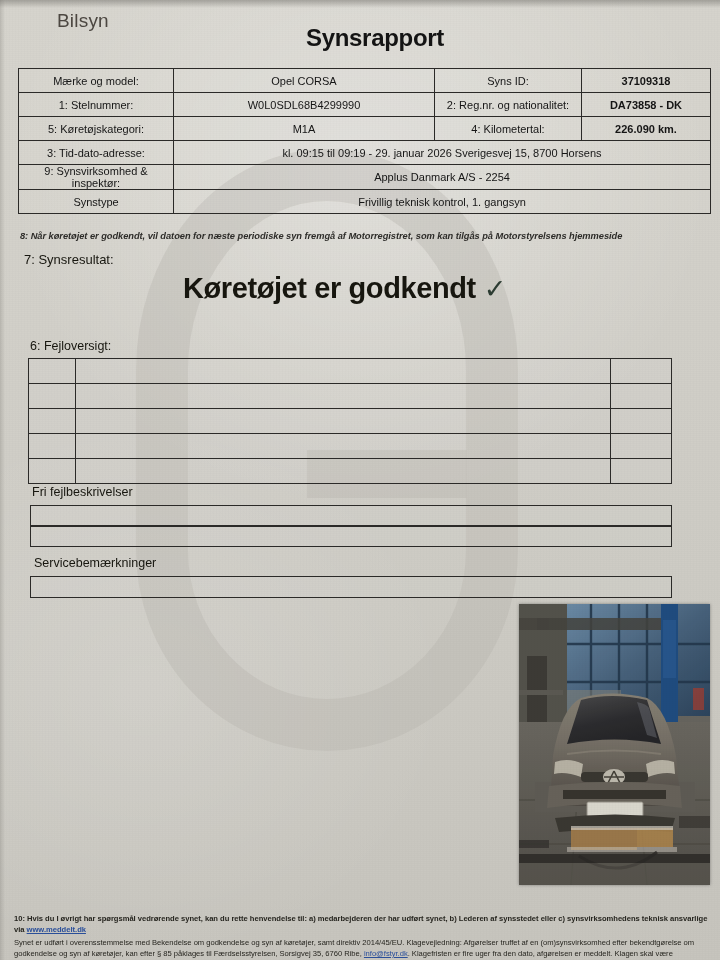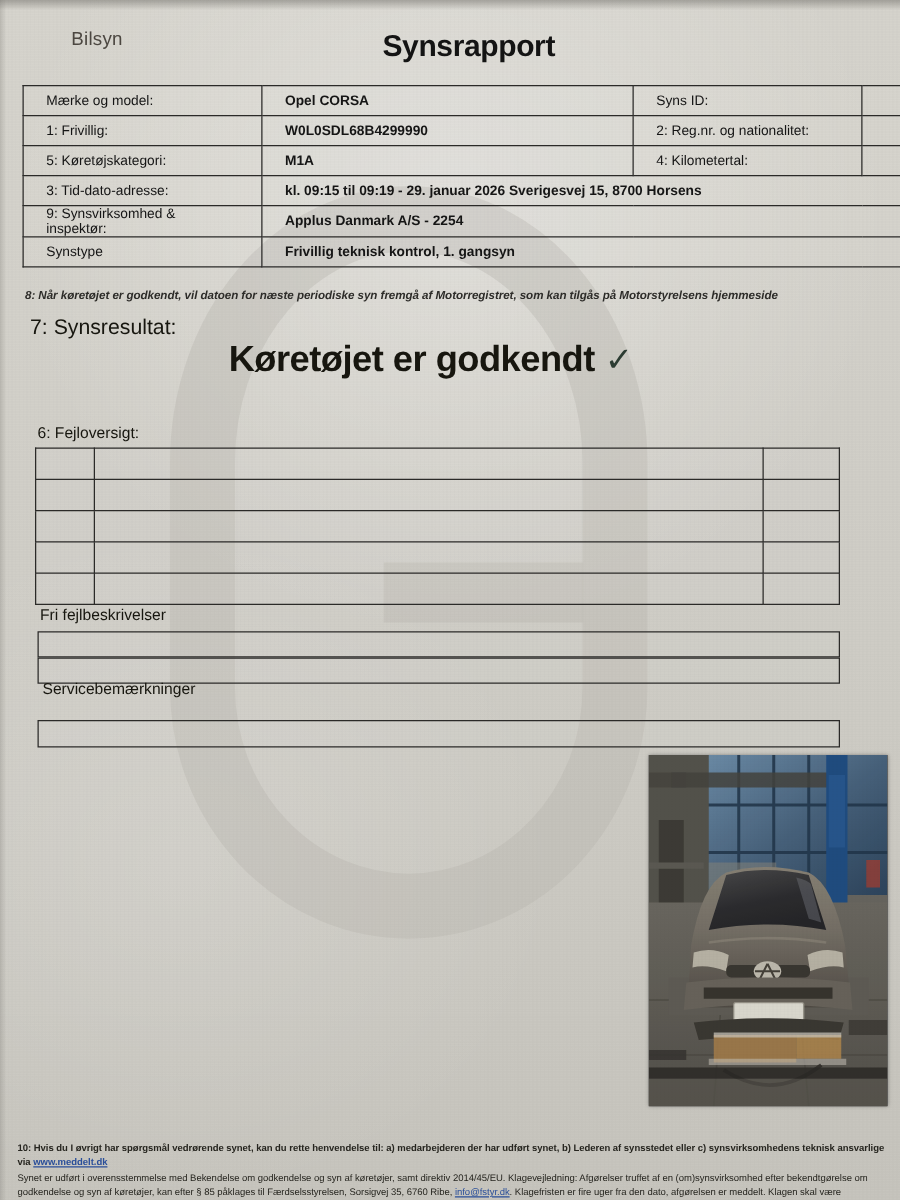"Bilsyn" #logo .sub { font-size: 15px -> 19px; margin-top: 18px -> 5px }
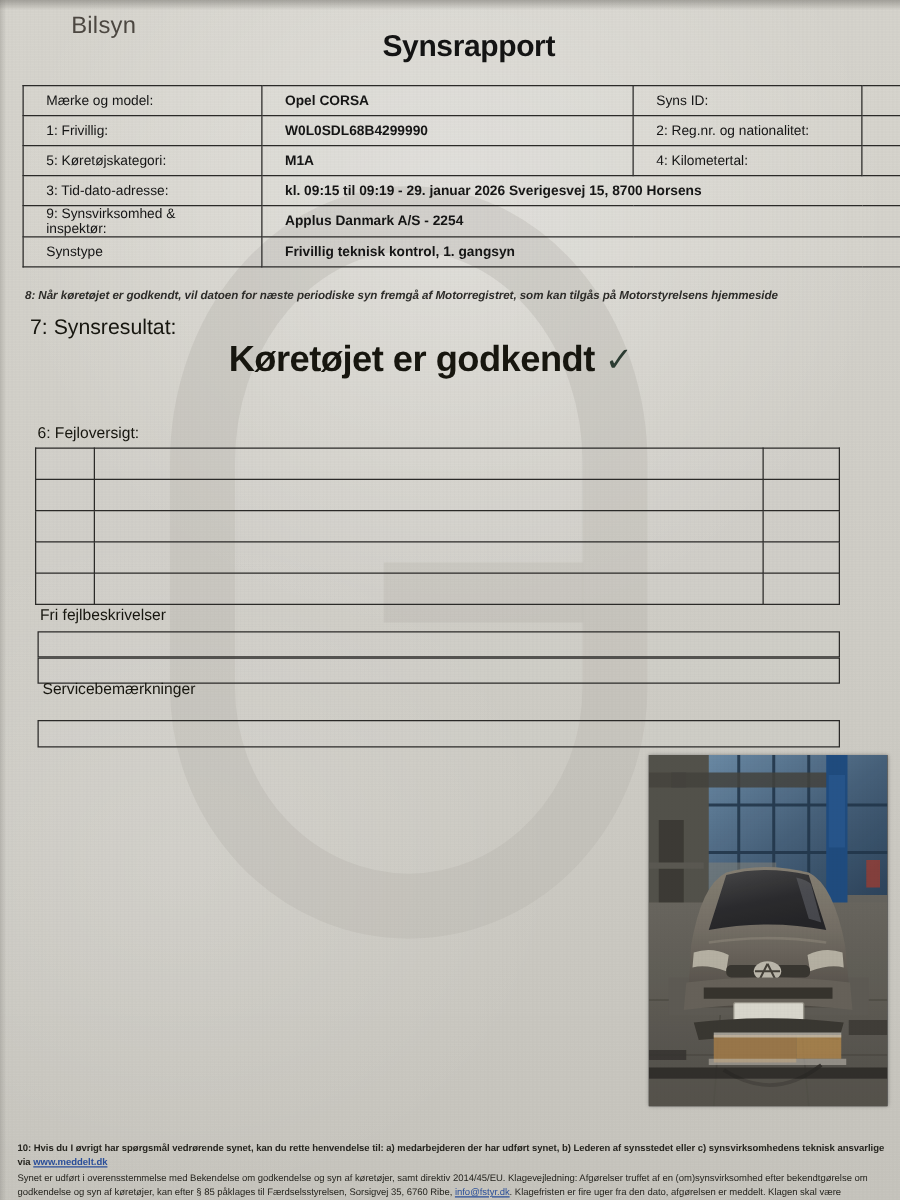"Mærke og model:" #info-table td { padding: 0 18px -> 0 0; text-align: none -> center }
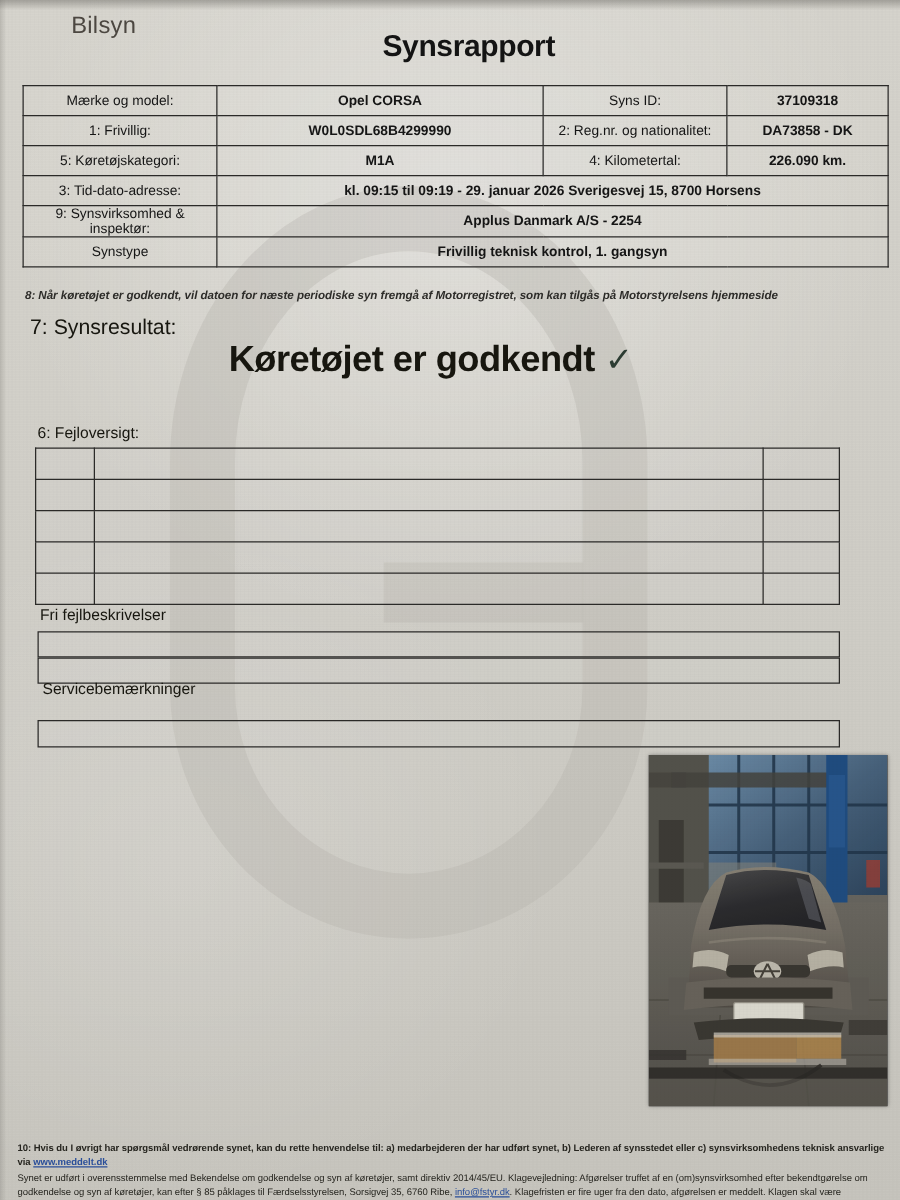"Opel CORSA" .val { font-weight: 700 -> 400 }
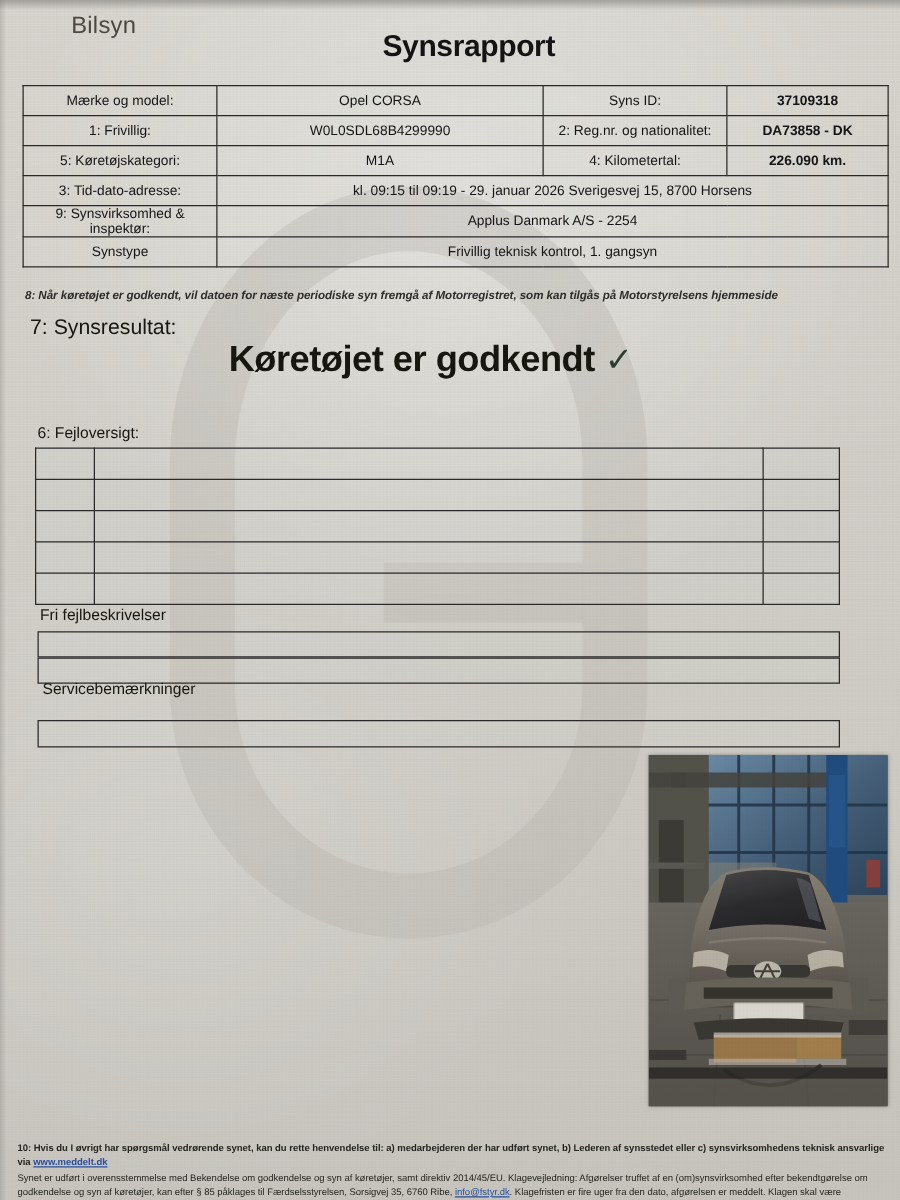"1: Frivillig:" td.c1 { text: Frivillig -> Stelnummer }
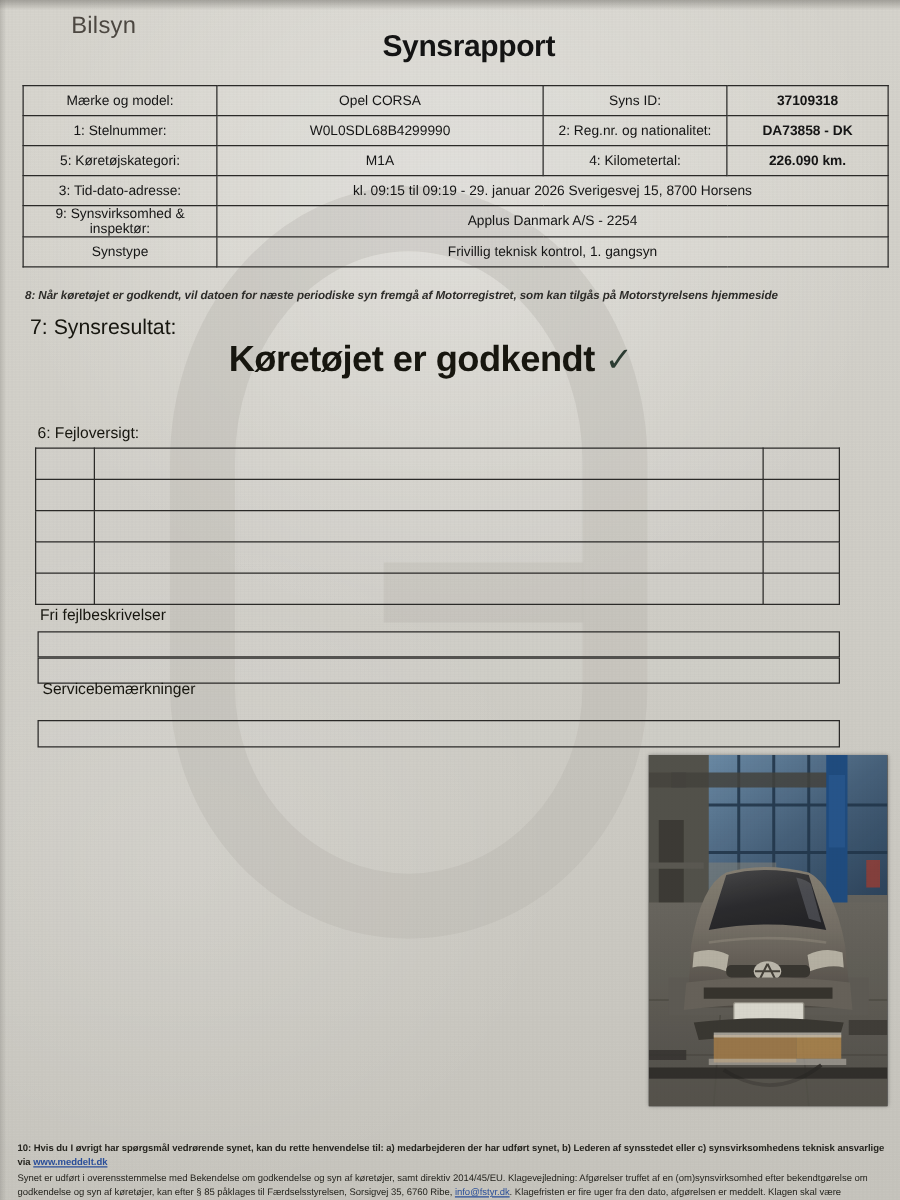"7: Synsresultat:" #res-label { font-size: 17px -> 13px }
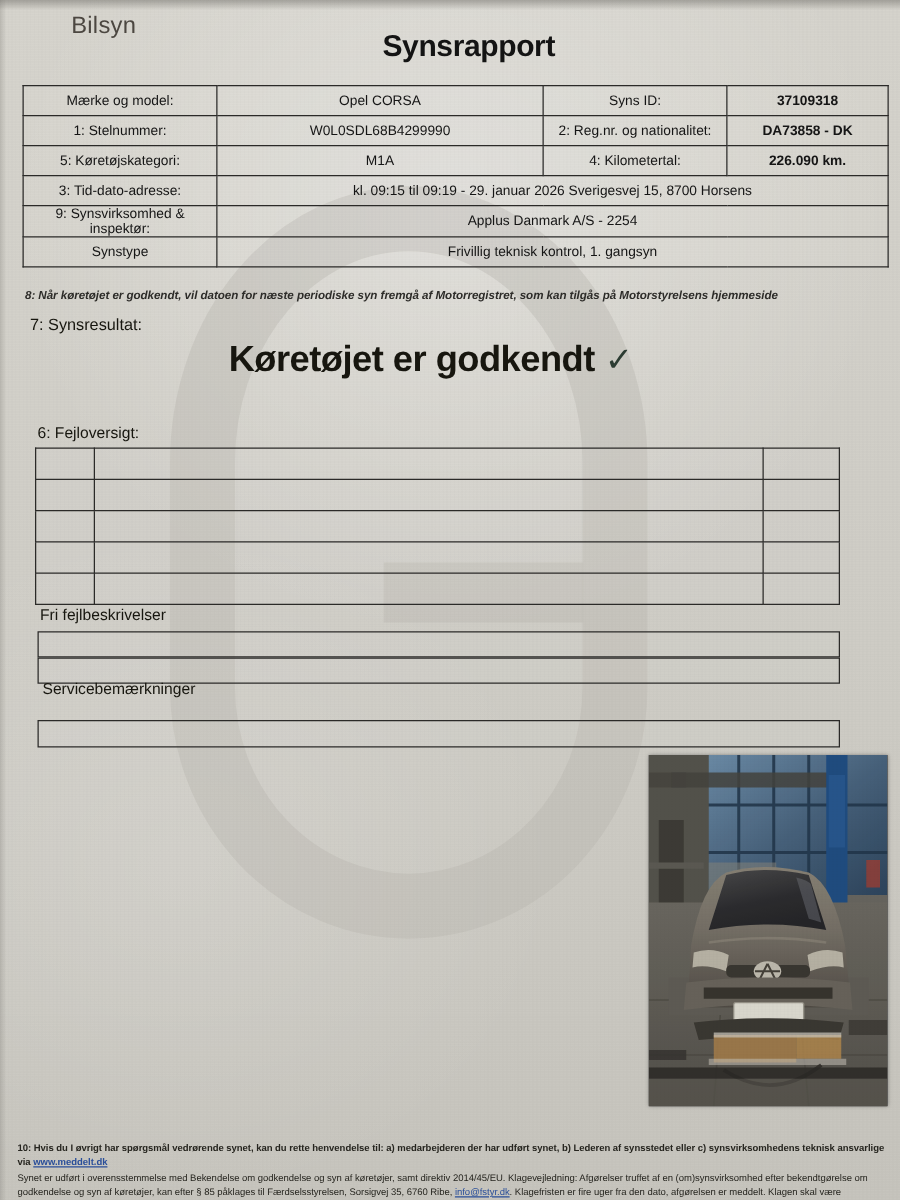"Servicebemærkninger" #svc-label { top: 544px -> 556px }
